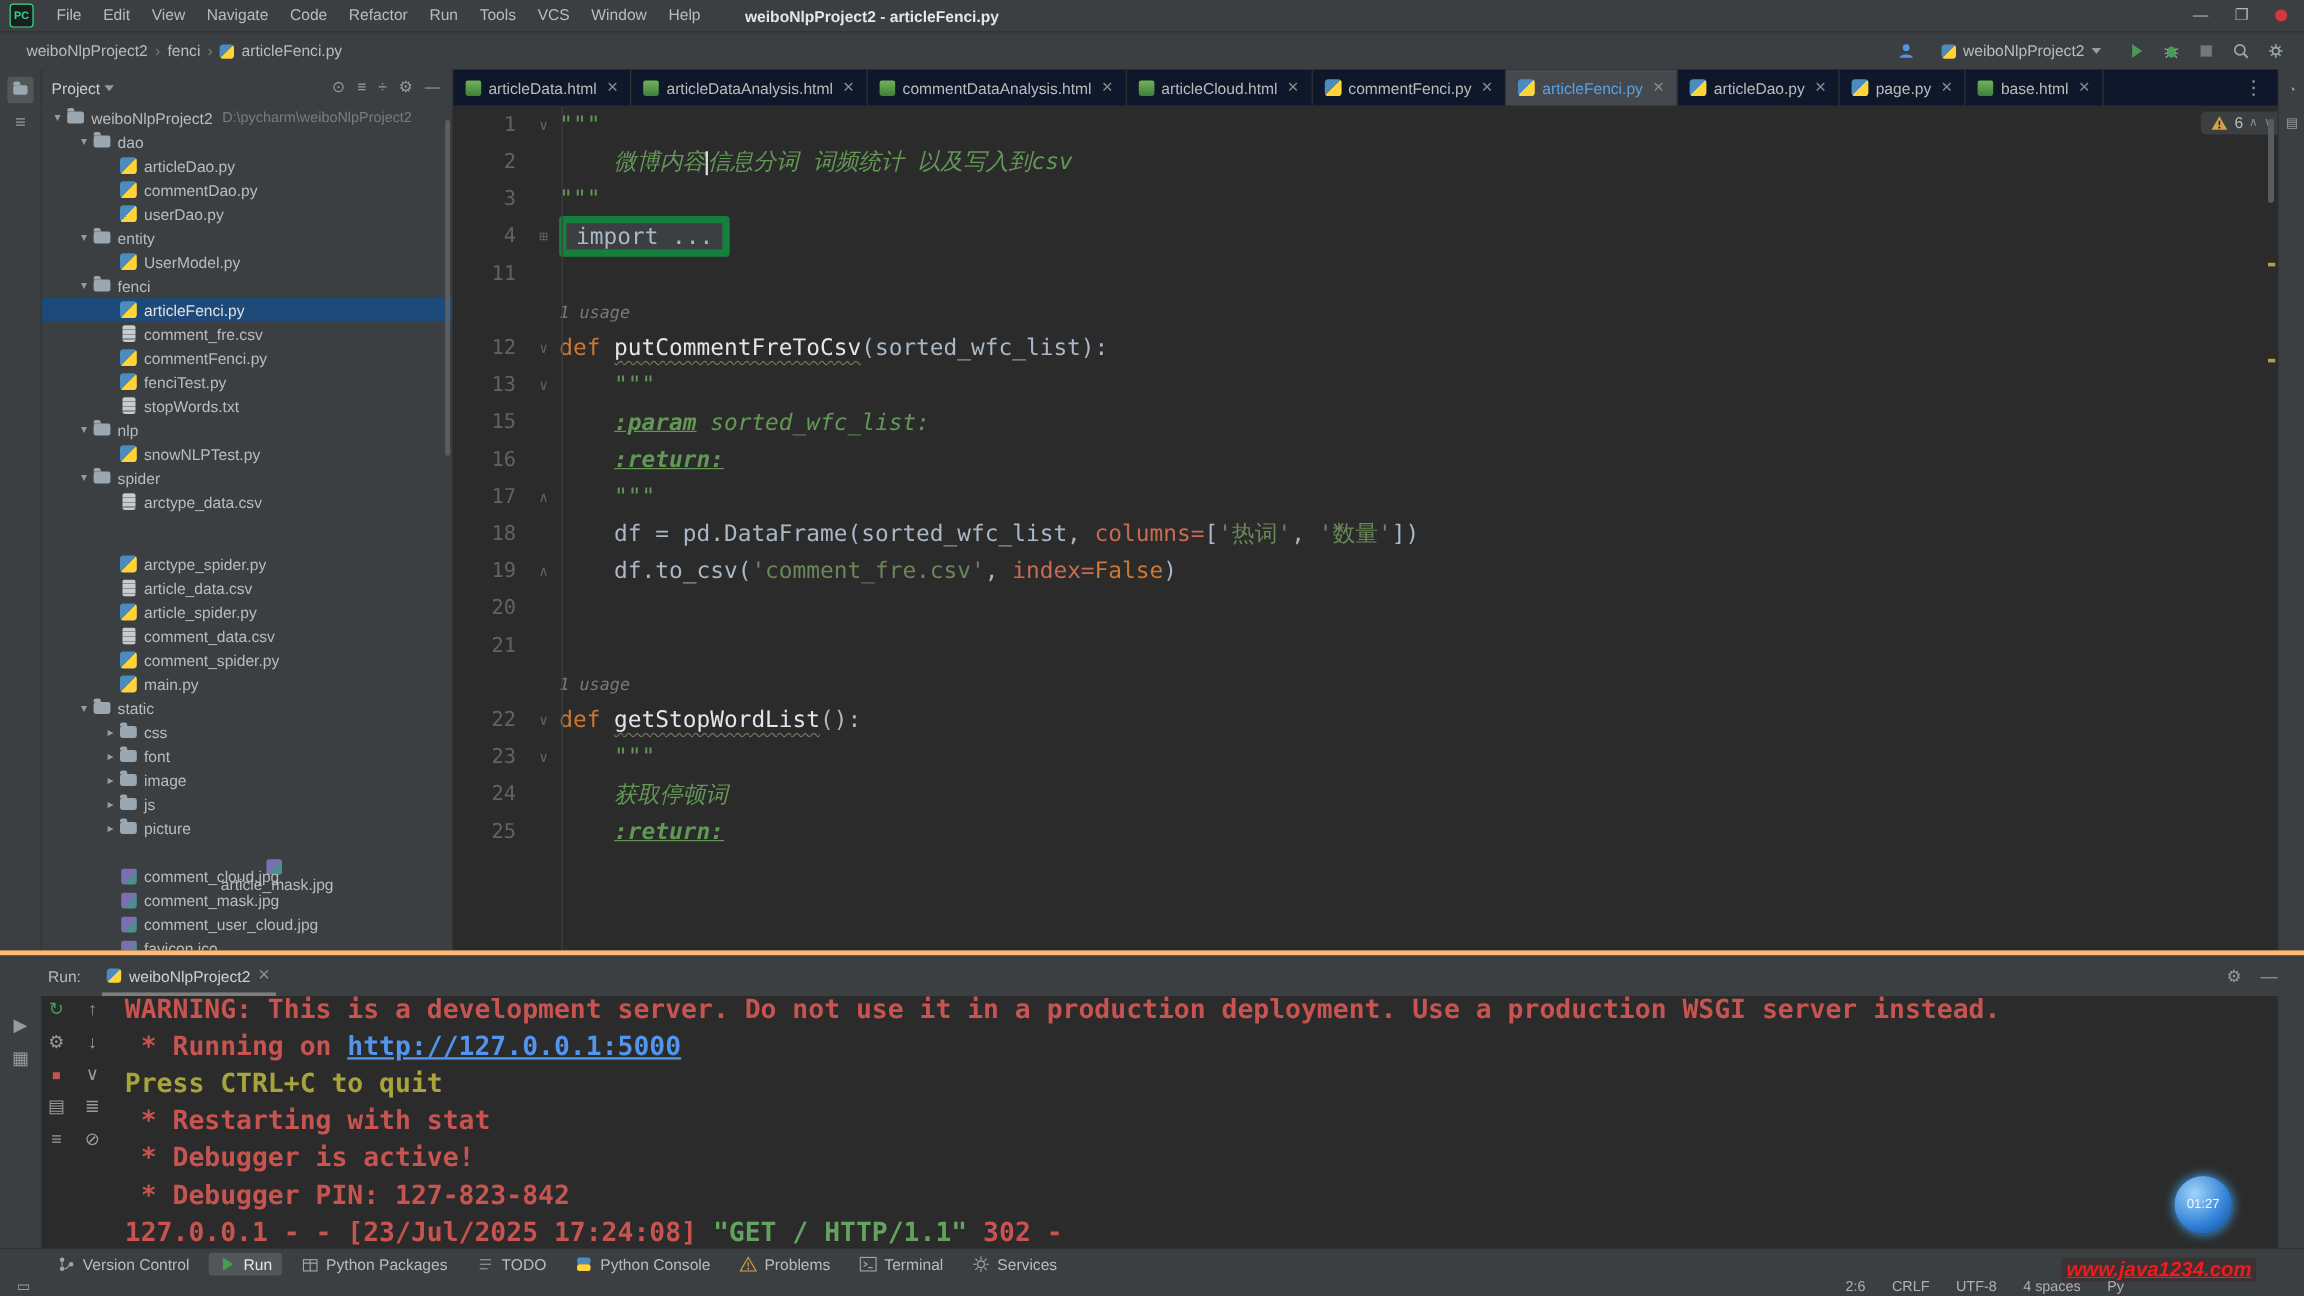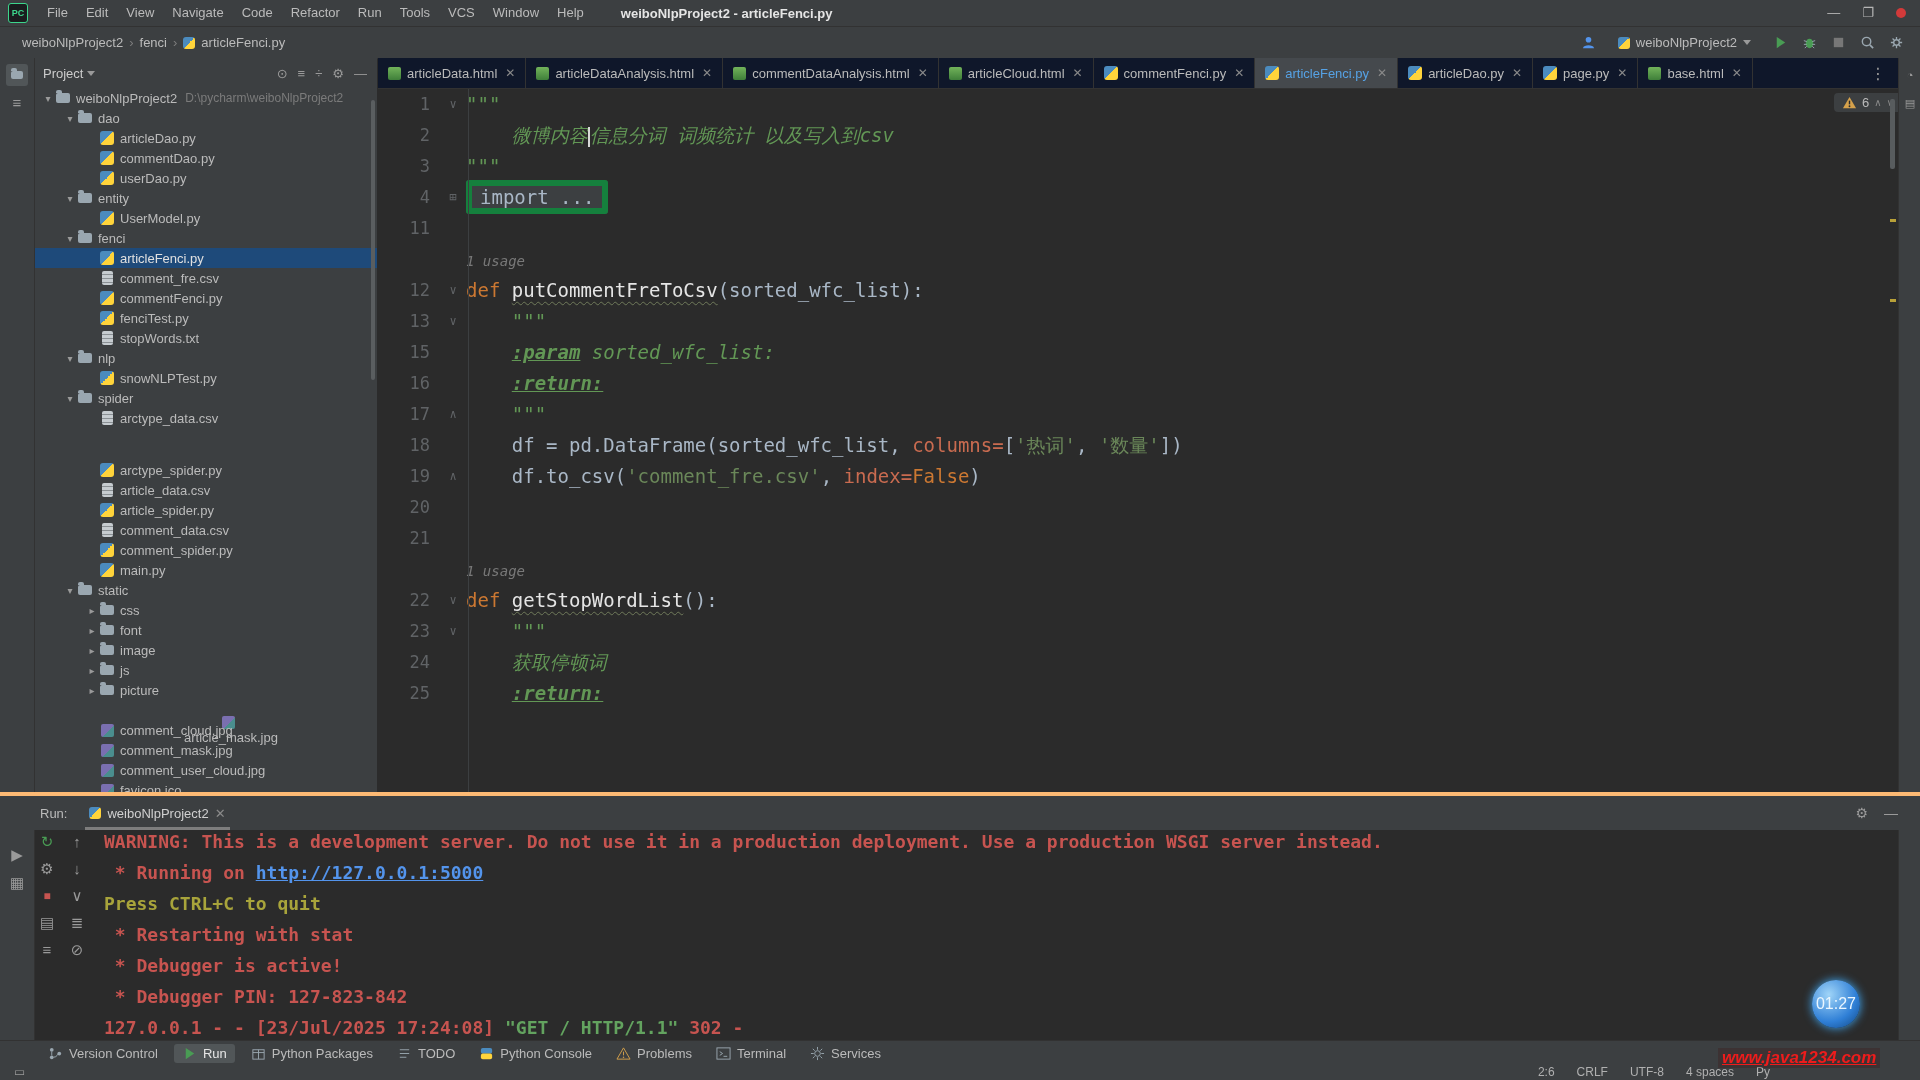"WARNING: This is a development" .console { font-size: 18px -> 22px }
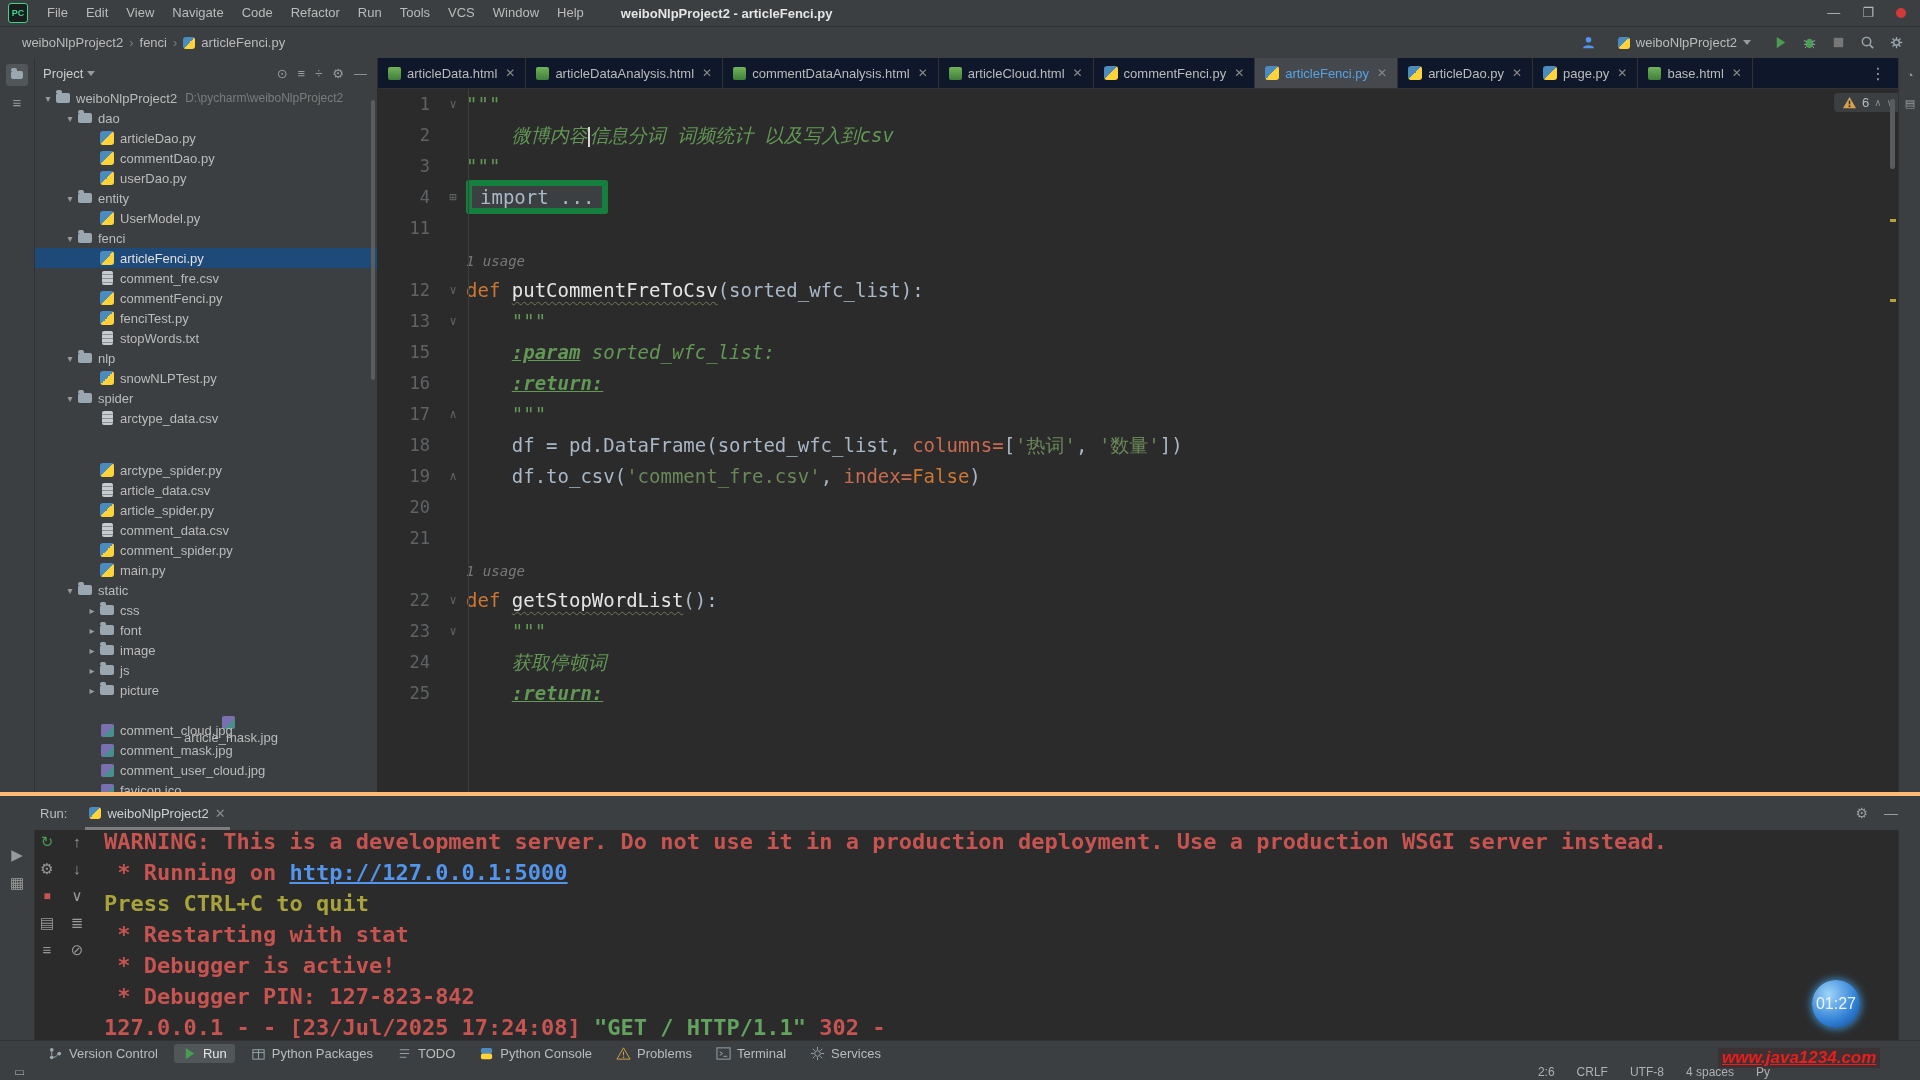"01:27" .timer-badge { font-size: 16px -> 11px }
